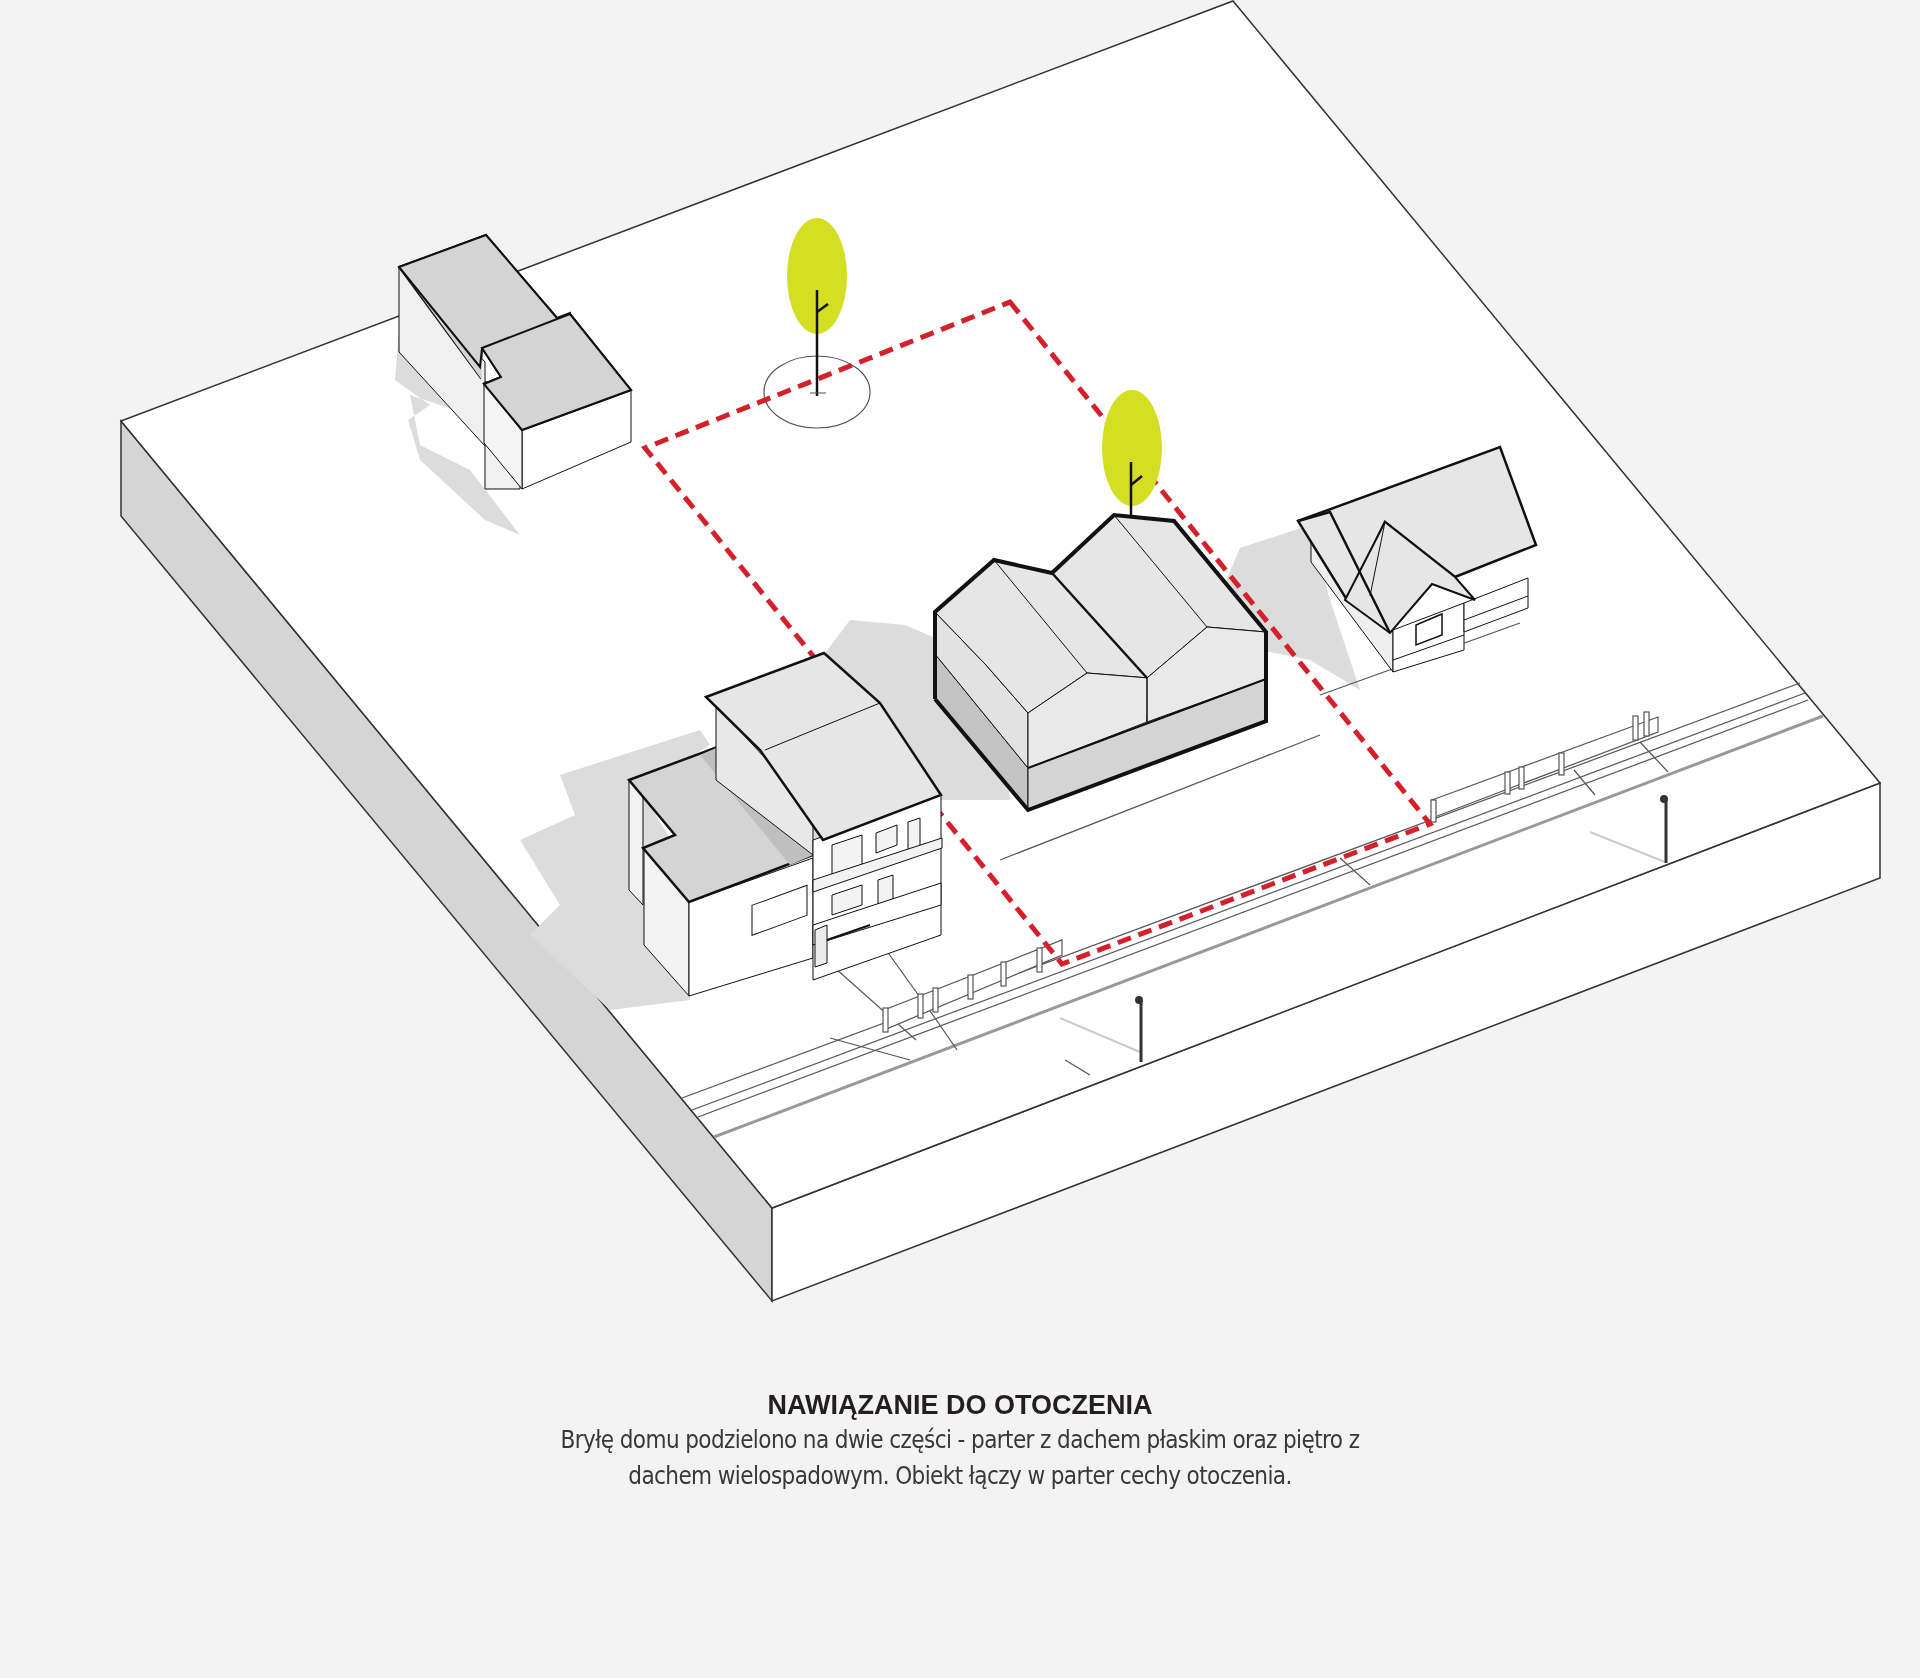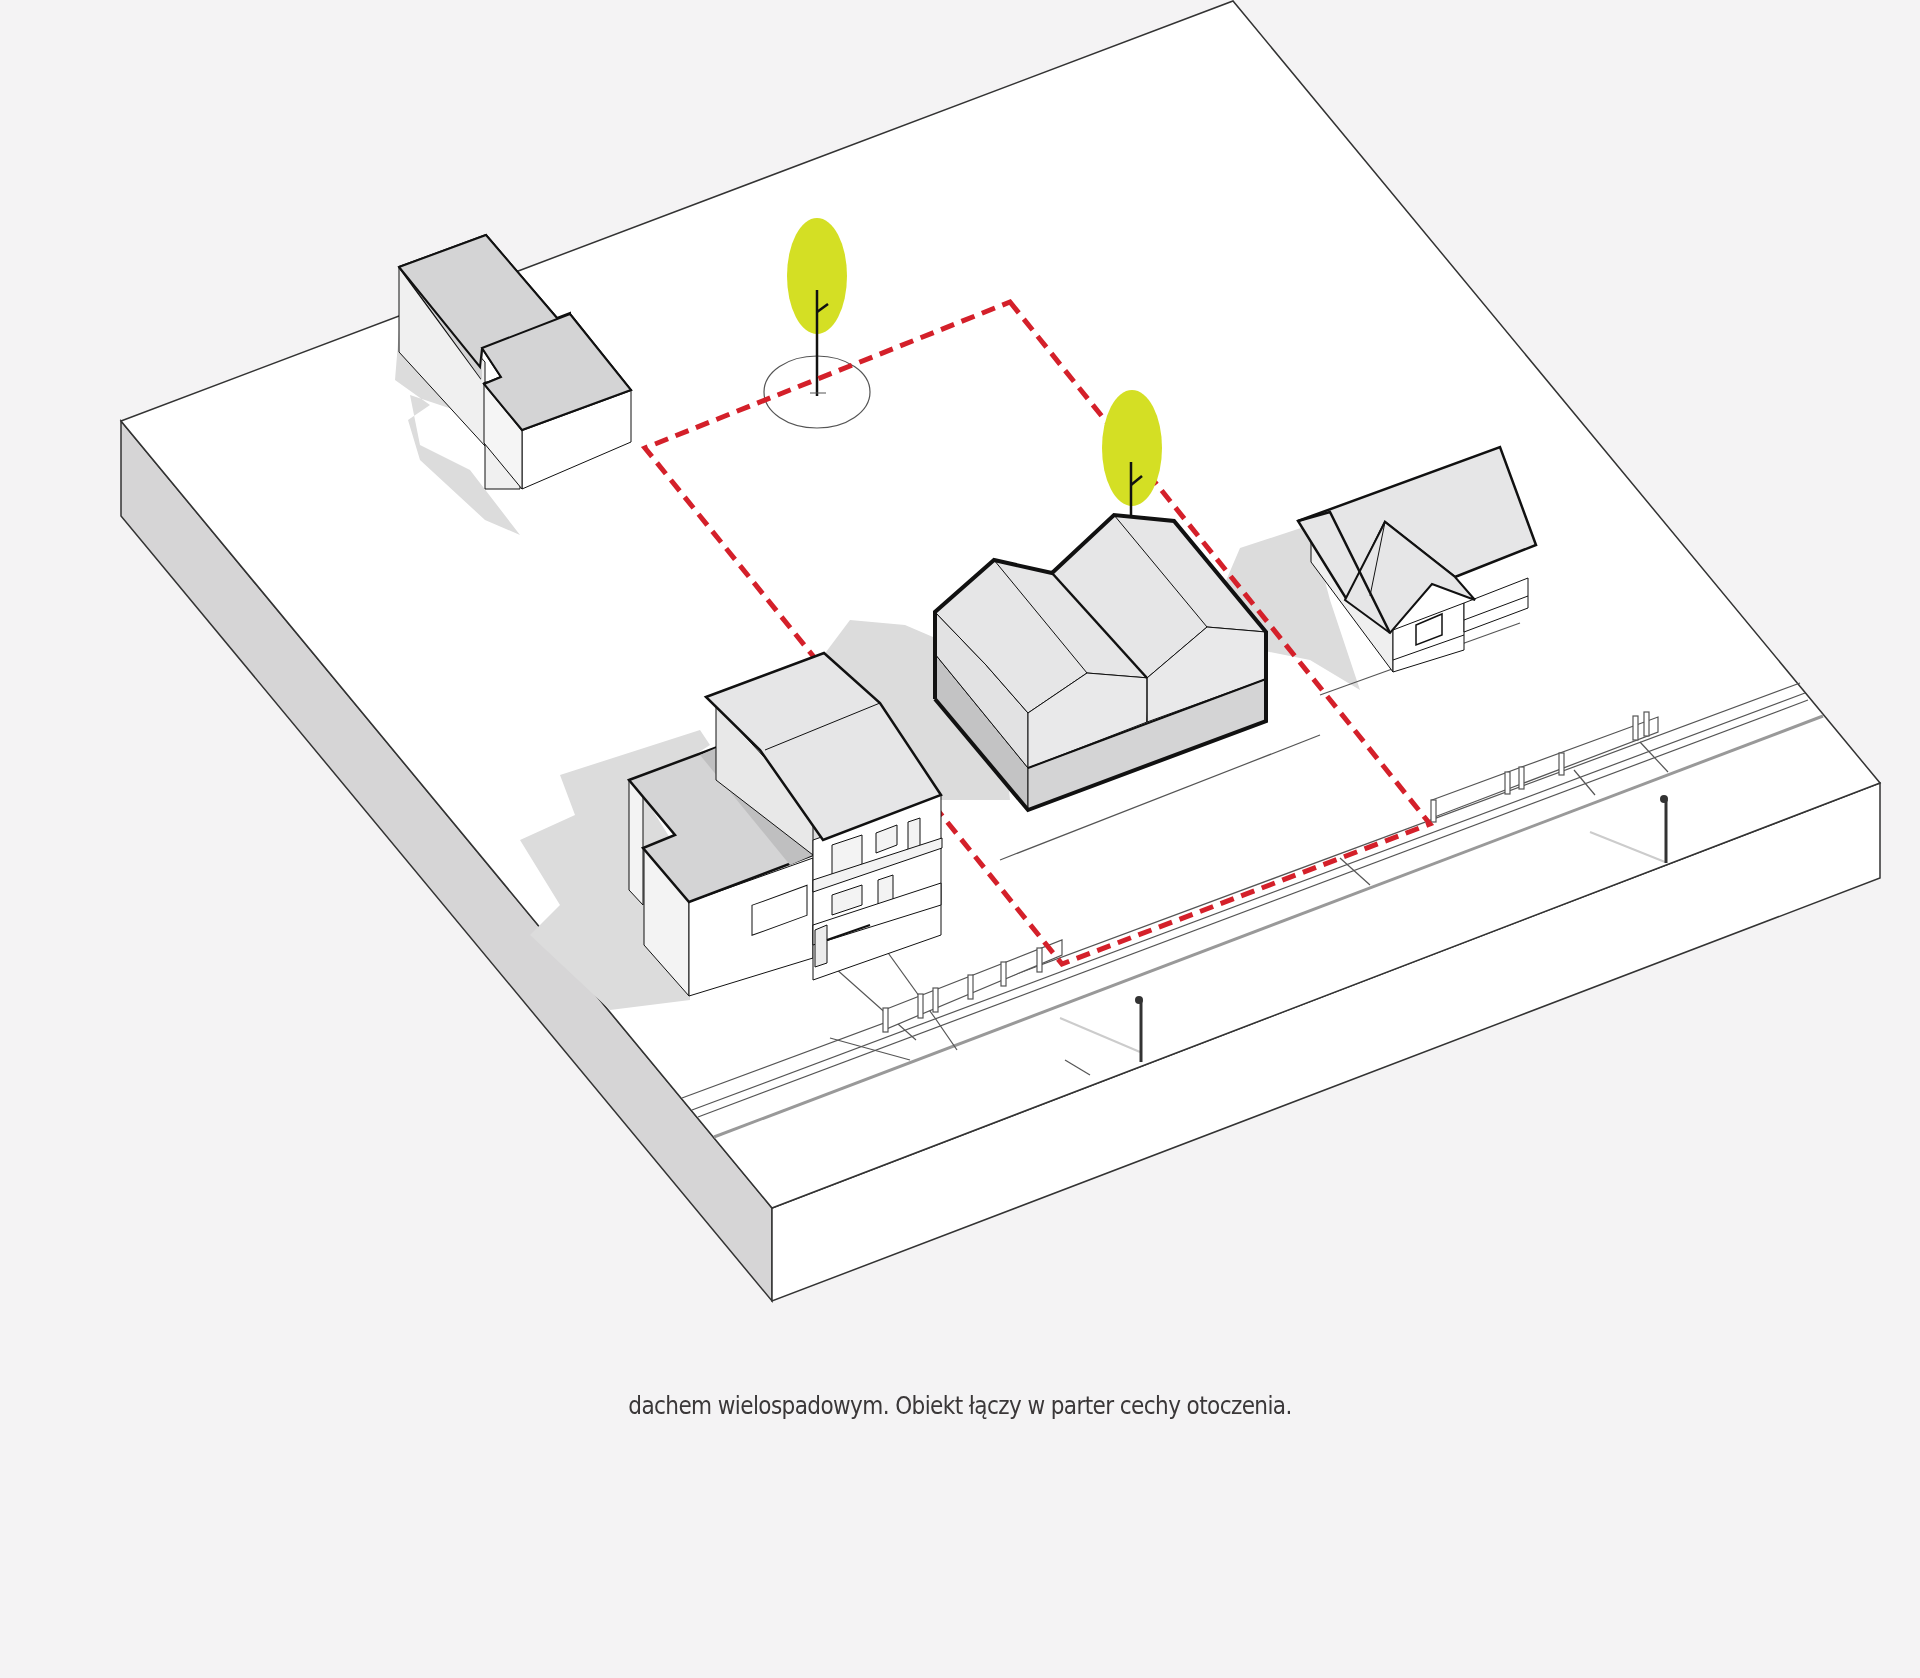"NAWIĄZANIE DO OTOCZENIA" div.caption-title { html: none -> <div>NAWIĄZANIE DO OTOCZENIA</div> }
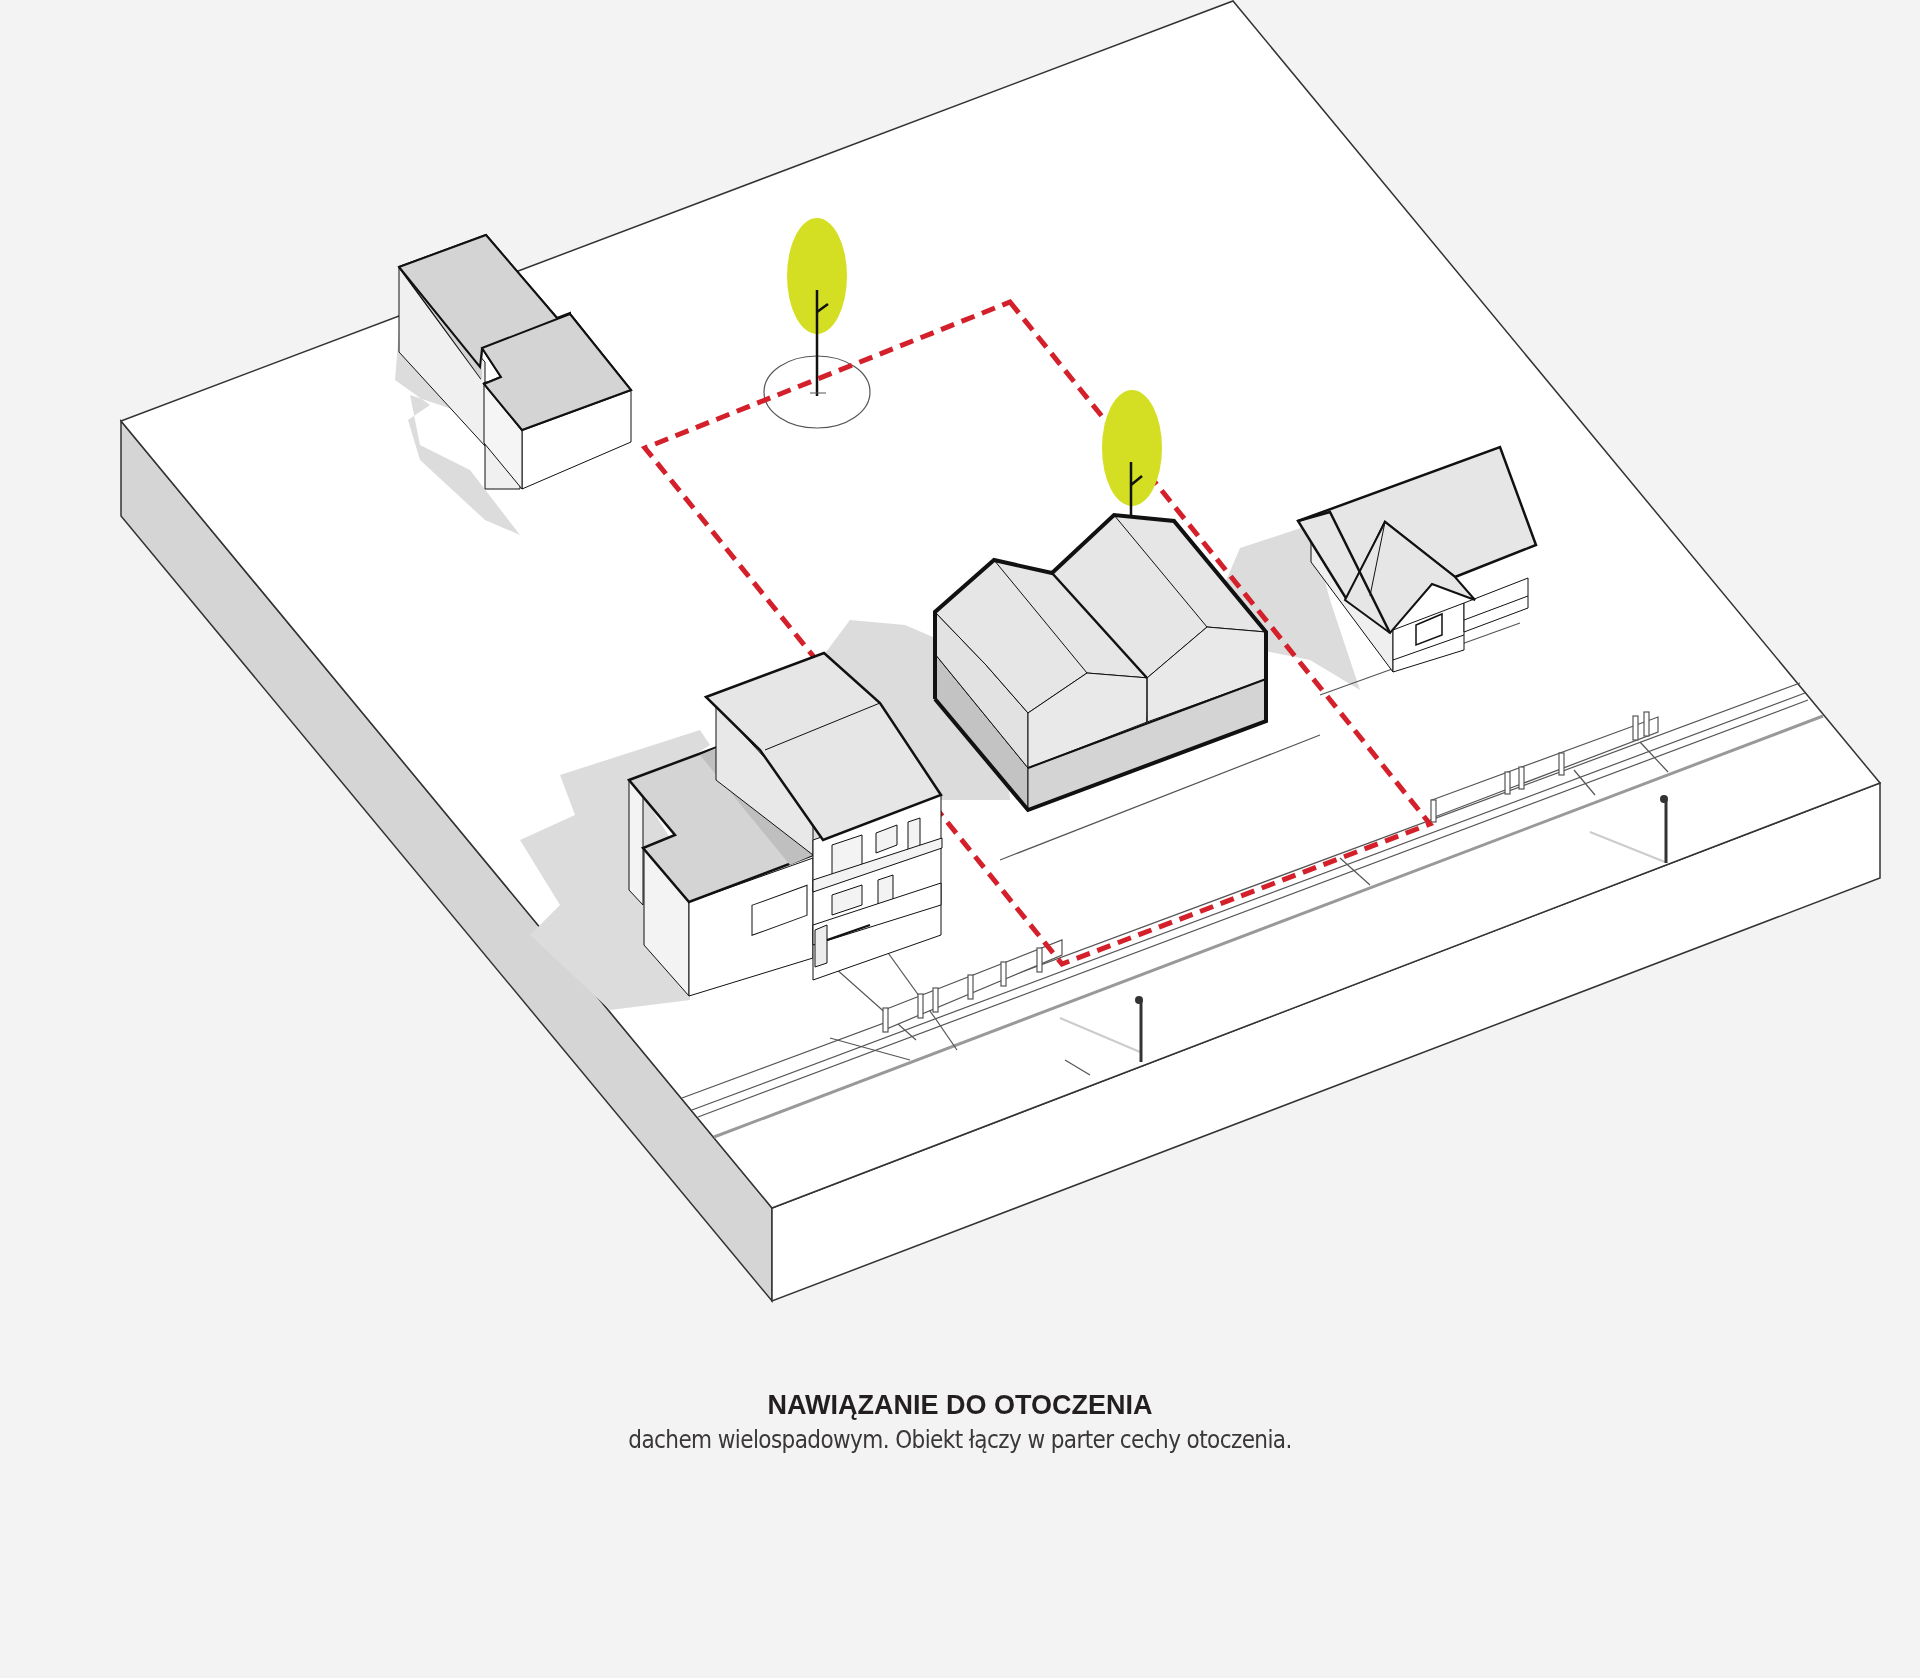"Bryłę domu podzielono na dwie" span { html: none -> <span>Bryłę domu podzielono na dwie części - parter z dachem płaskim oraz piętro z</span> }
